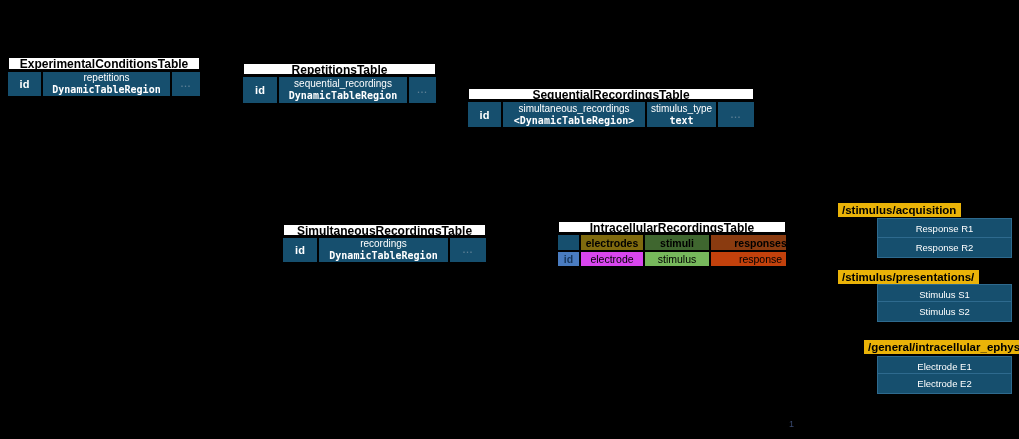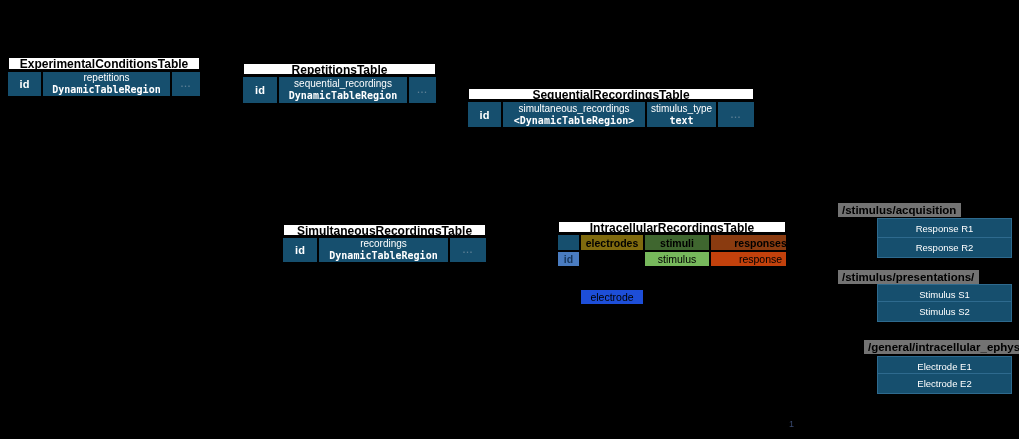"/stimulus/acquisition" .group-label { background: #737373 -> #eab308 }
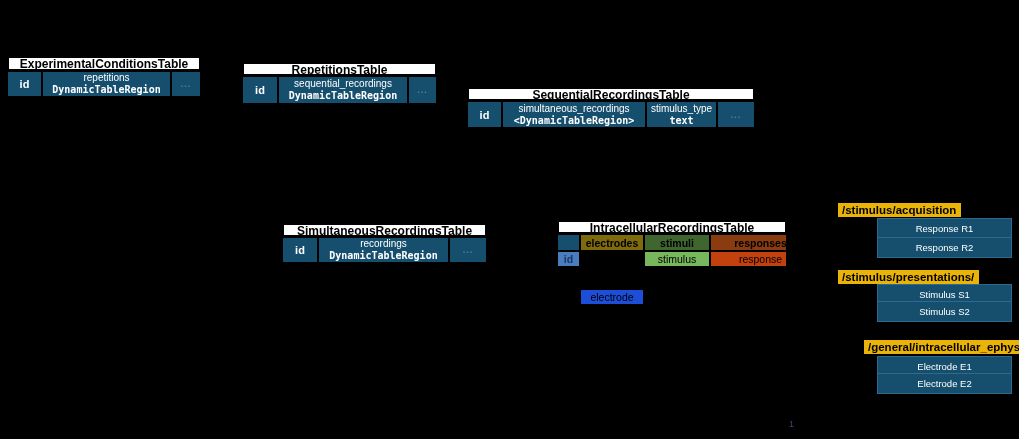"electrode" .col-electrode { background: #1d4ed8 -> #d946ef; margin-top: 38px -> none }
